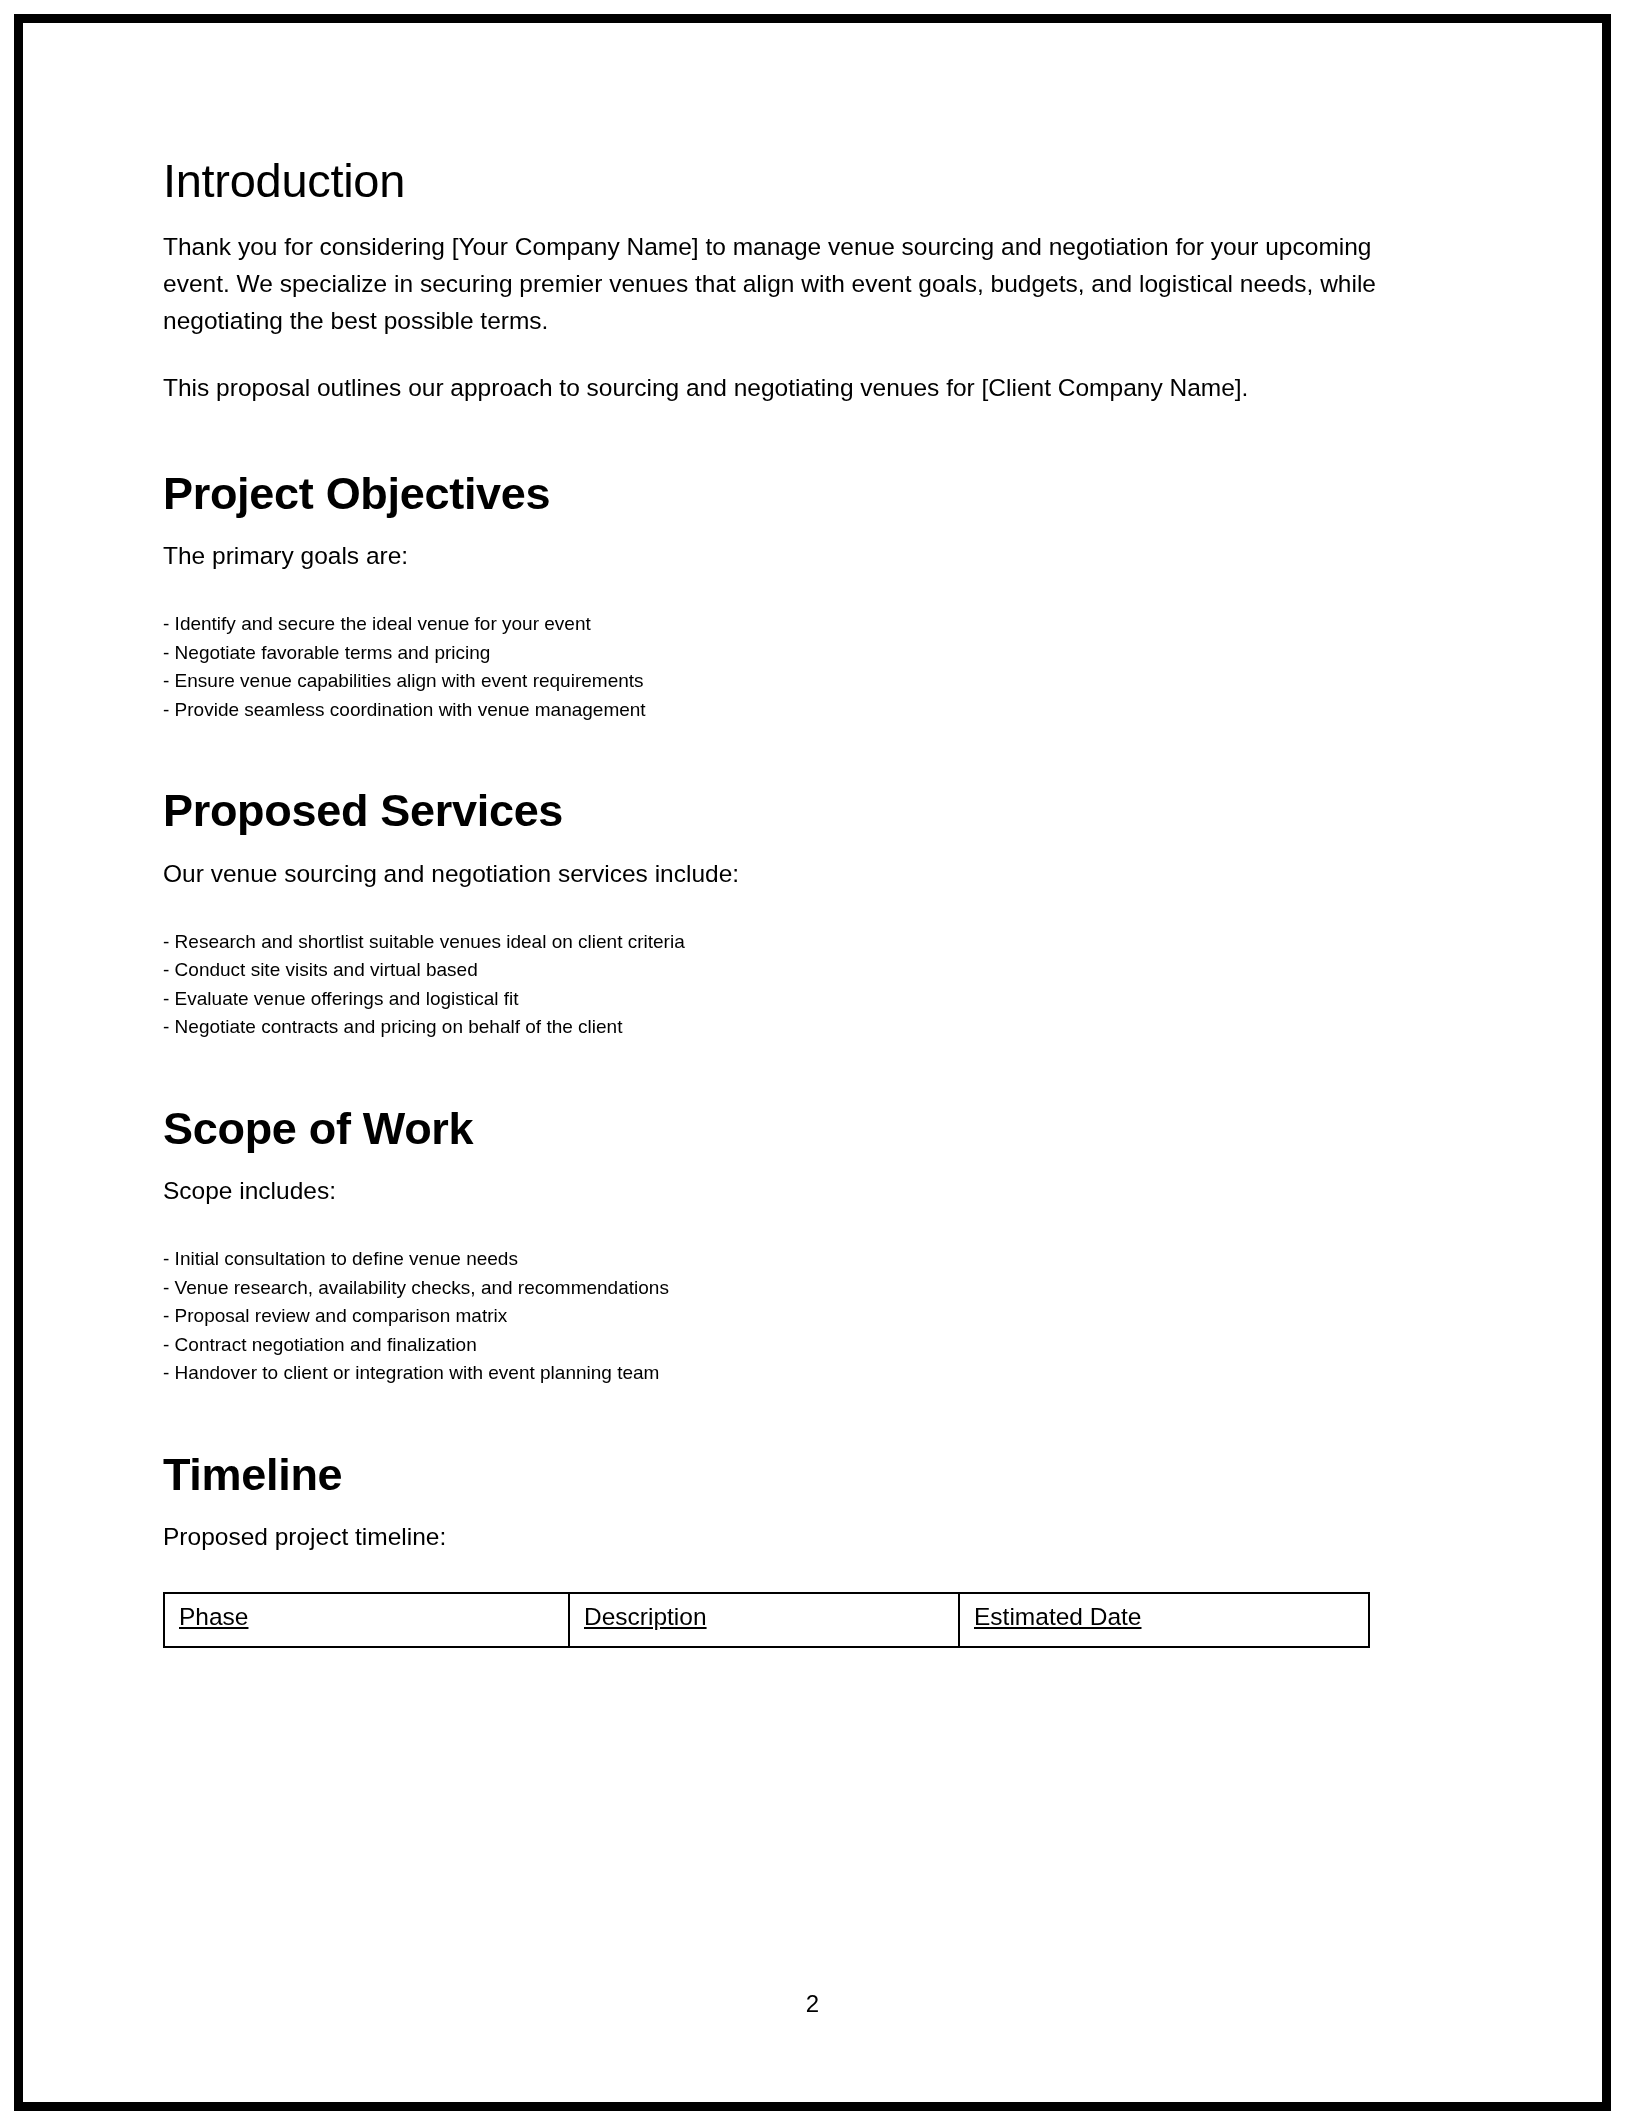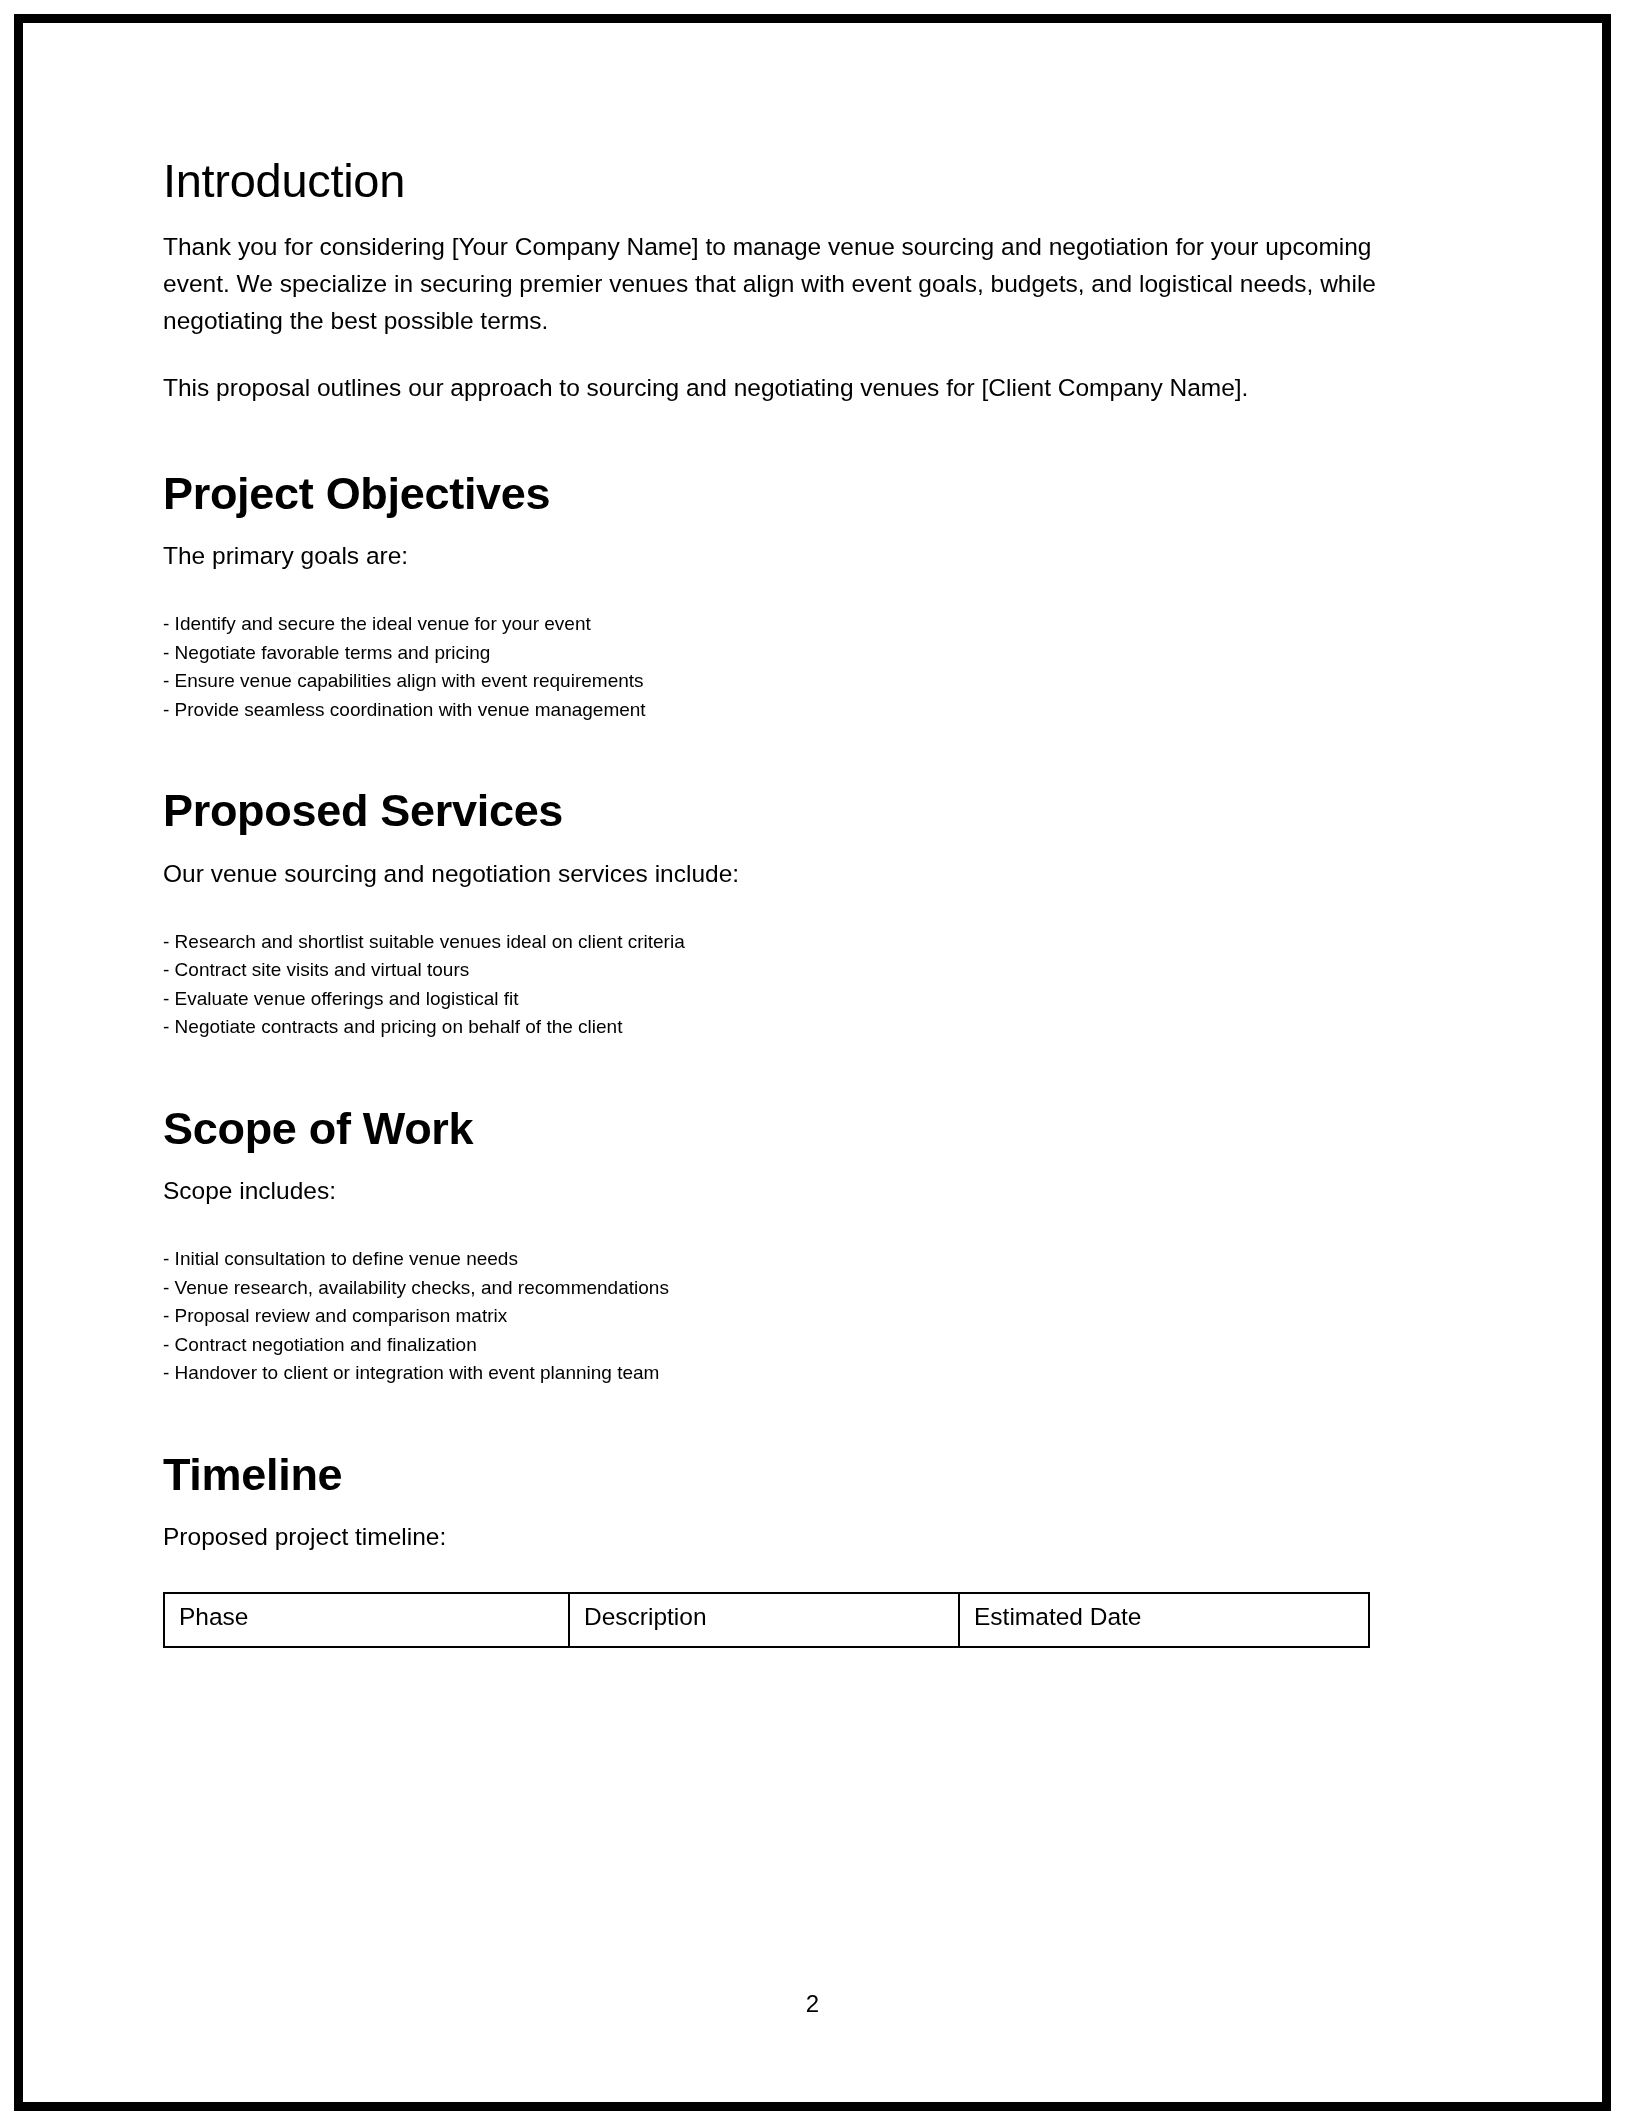"- Contract site visits and" li { text: Contract site visits and virtual tours -> Conduct site visits and virtual based }
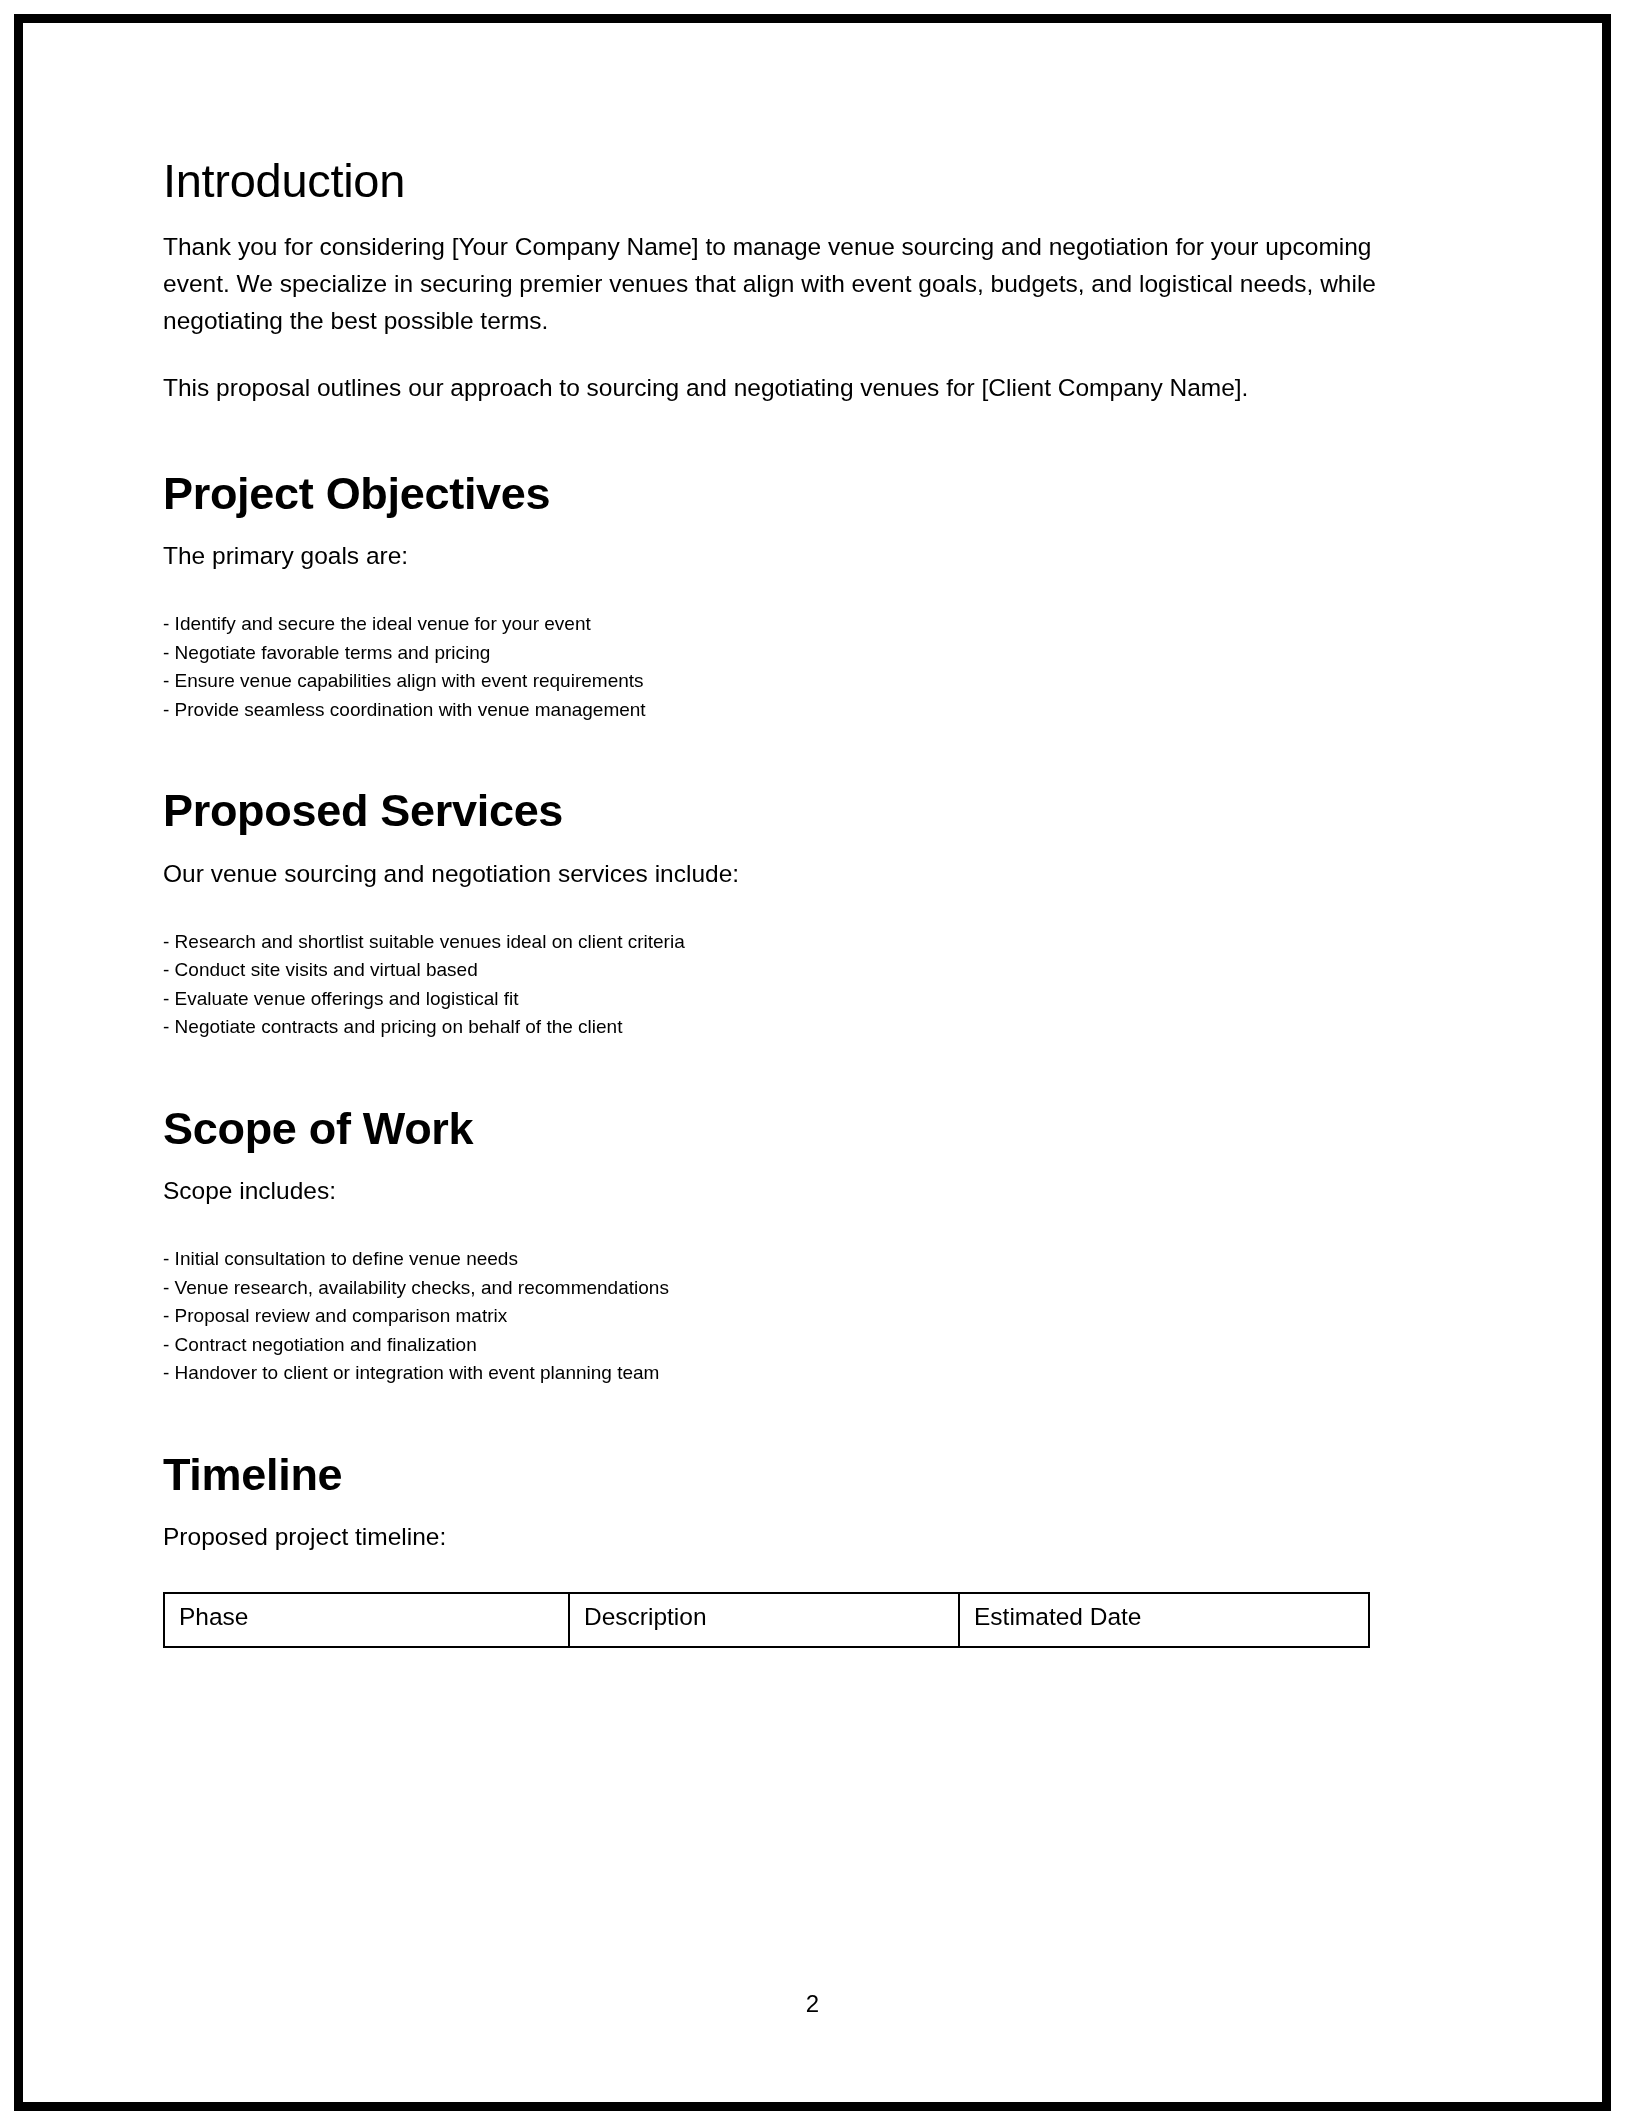"Phase" table.timeline-table th { text-decoration: none -> underline }
